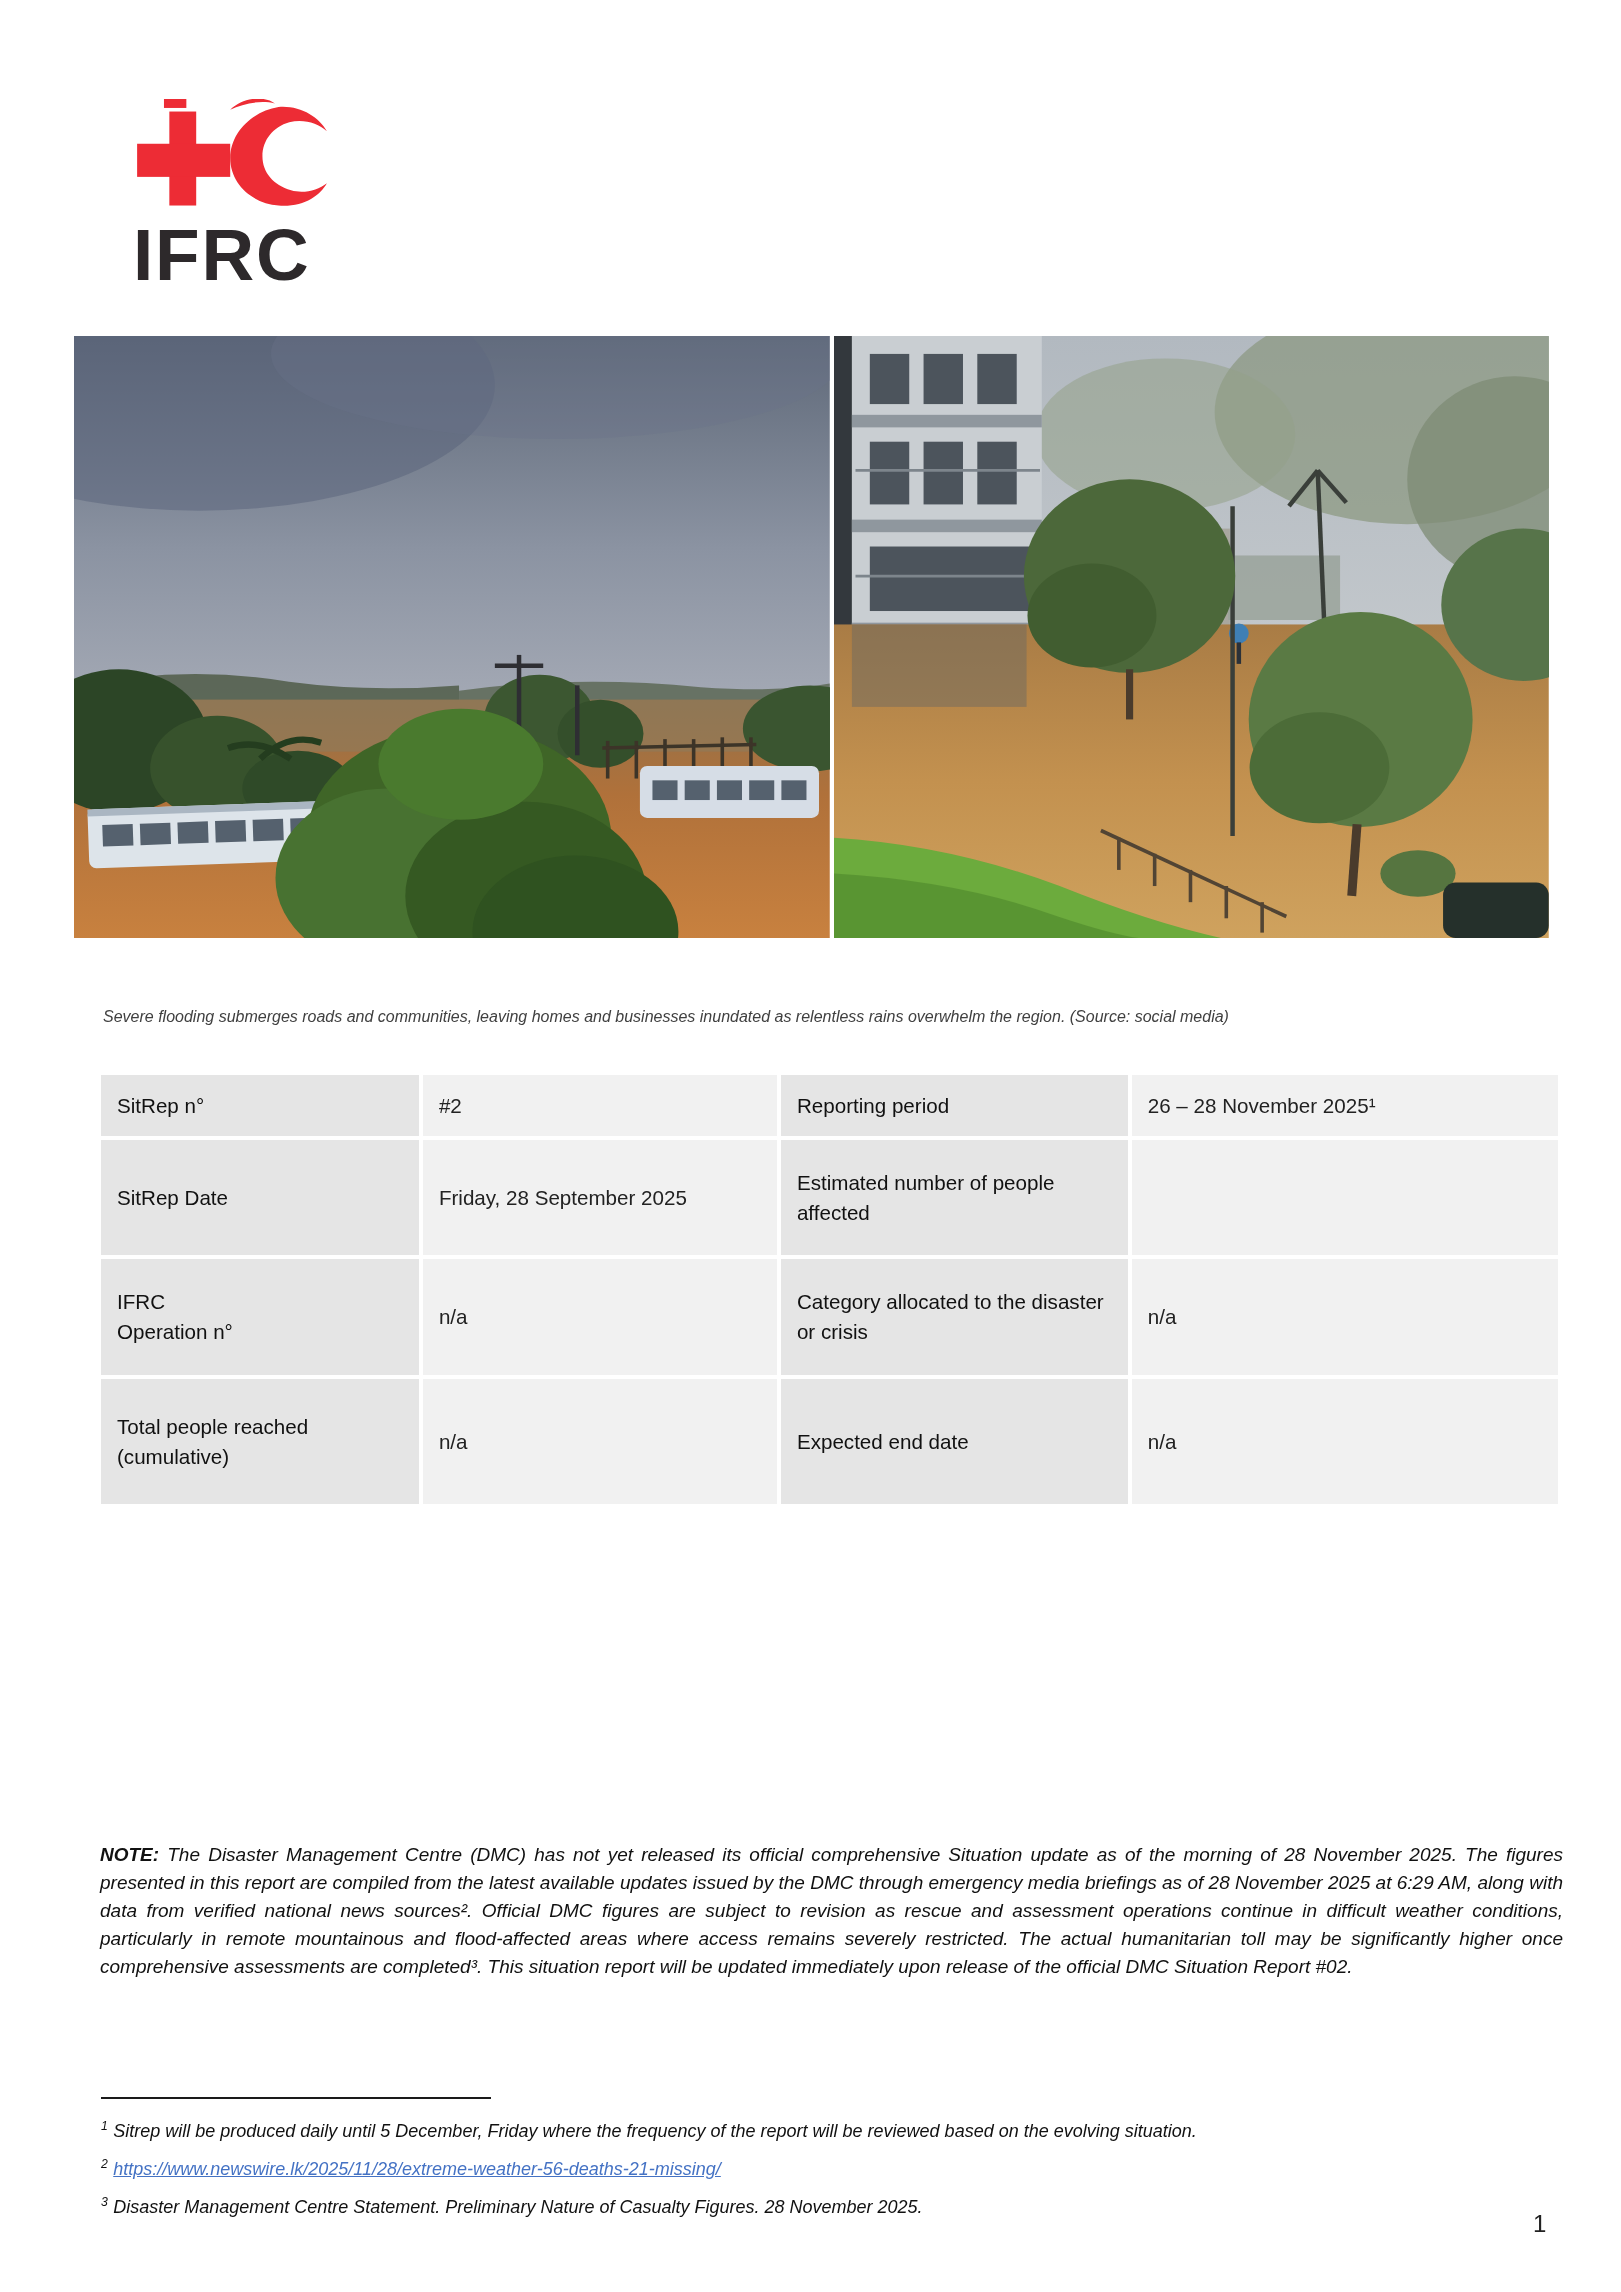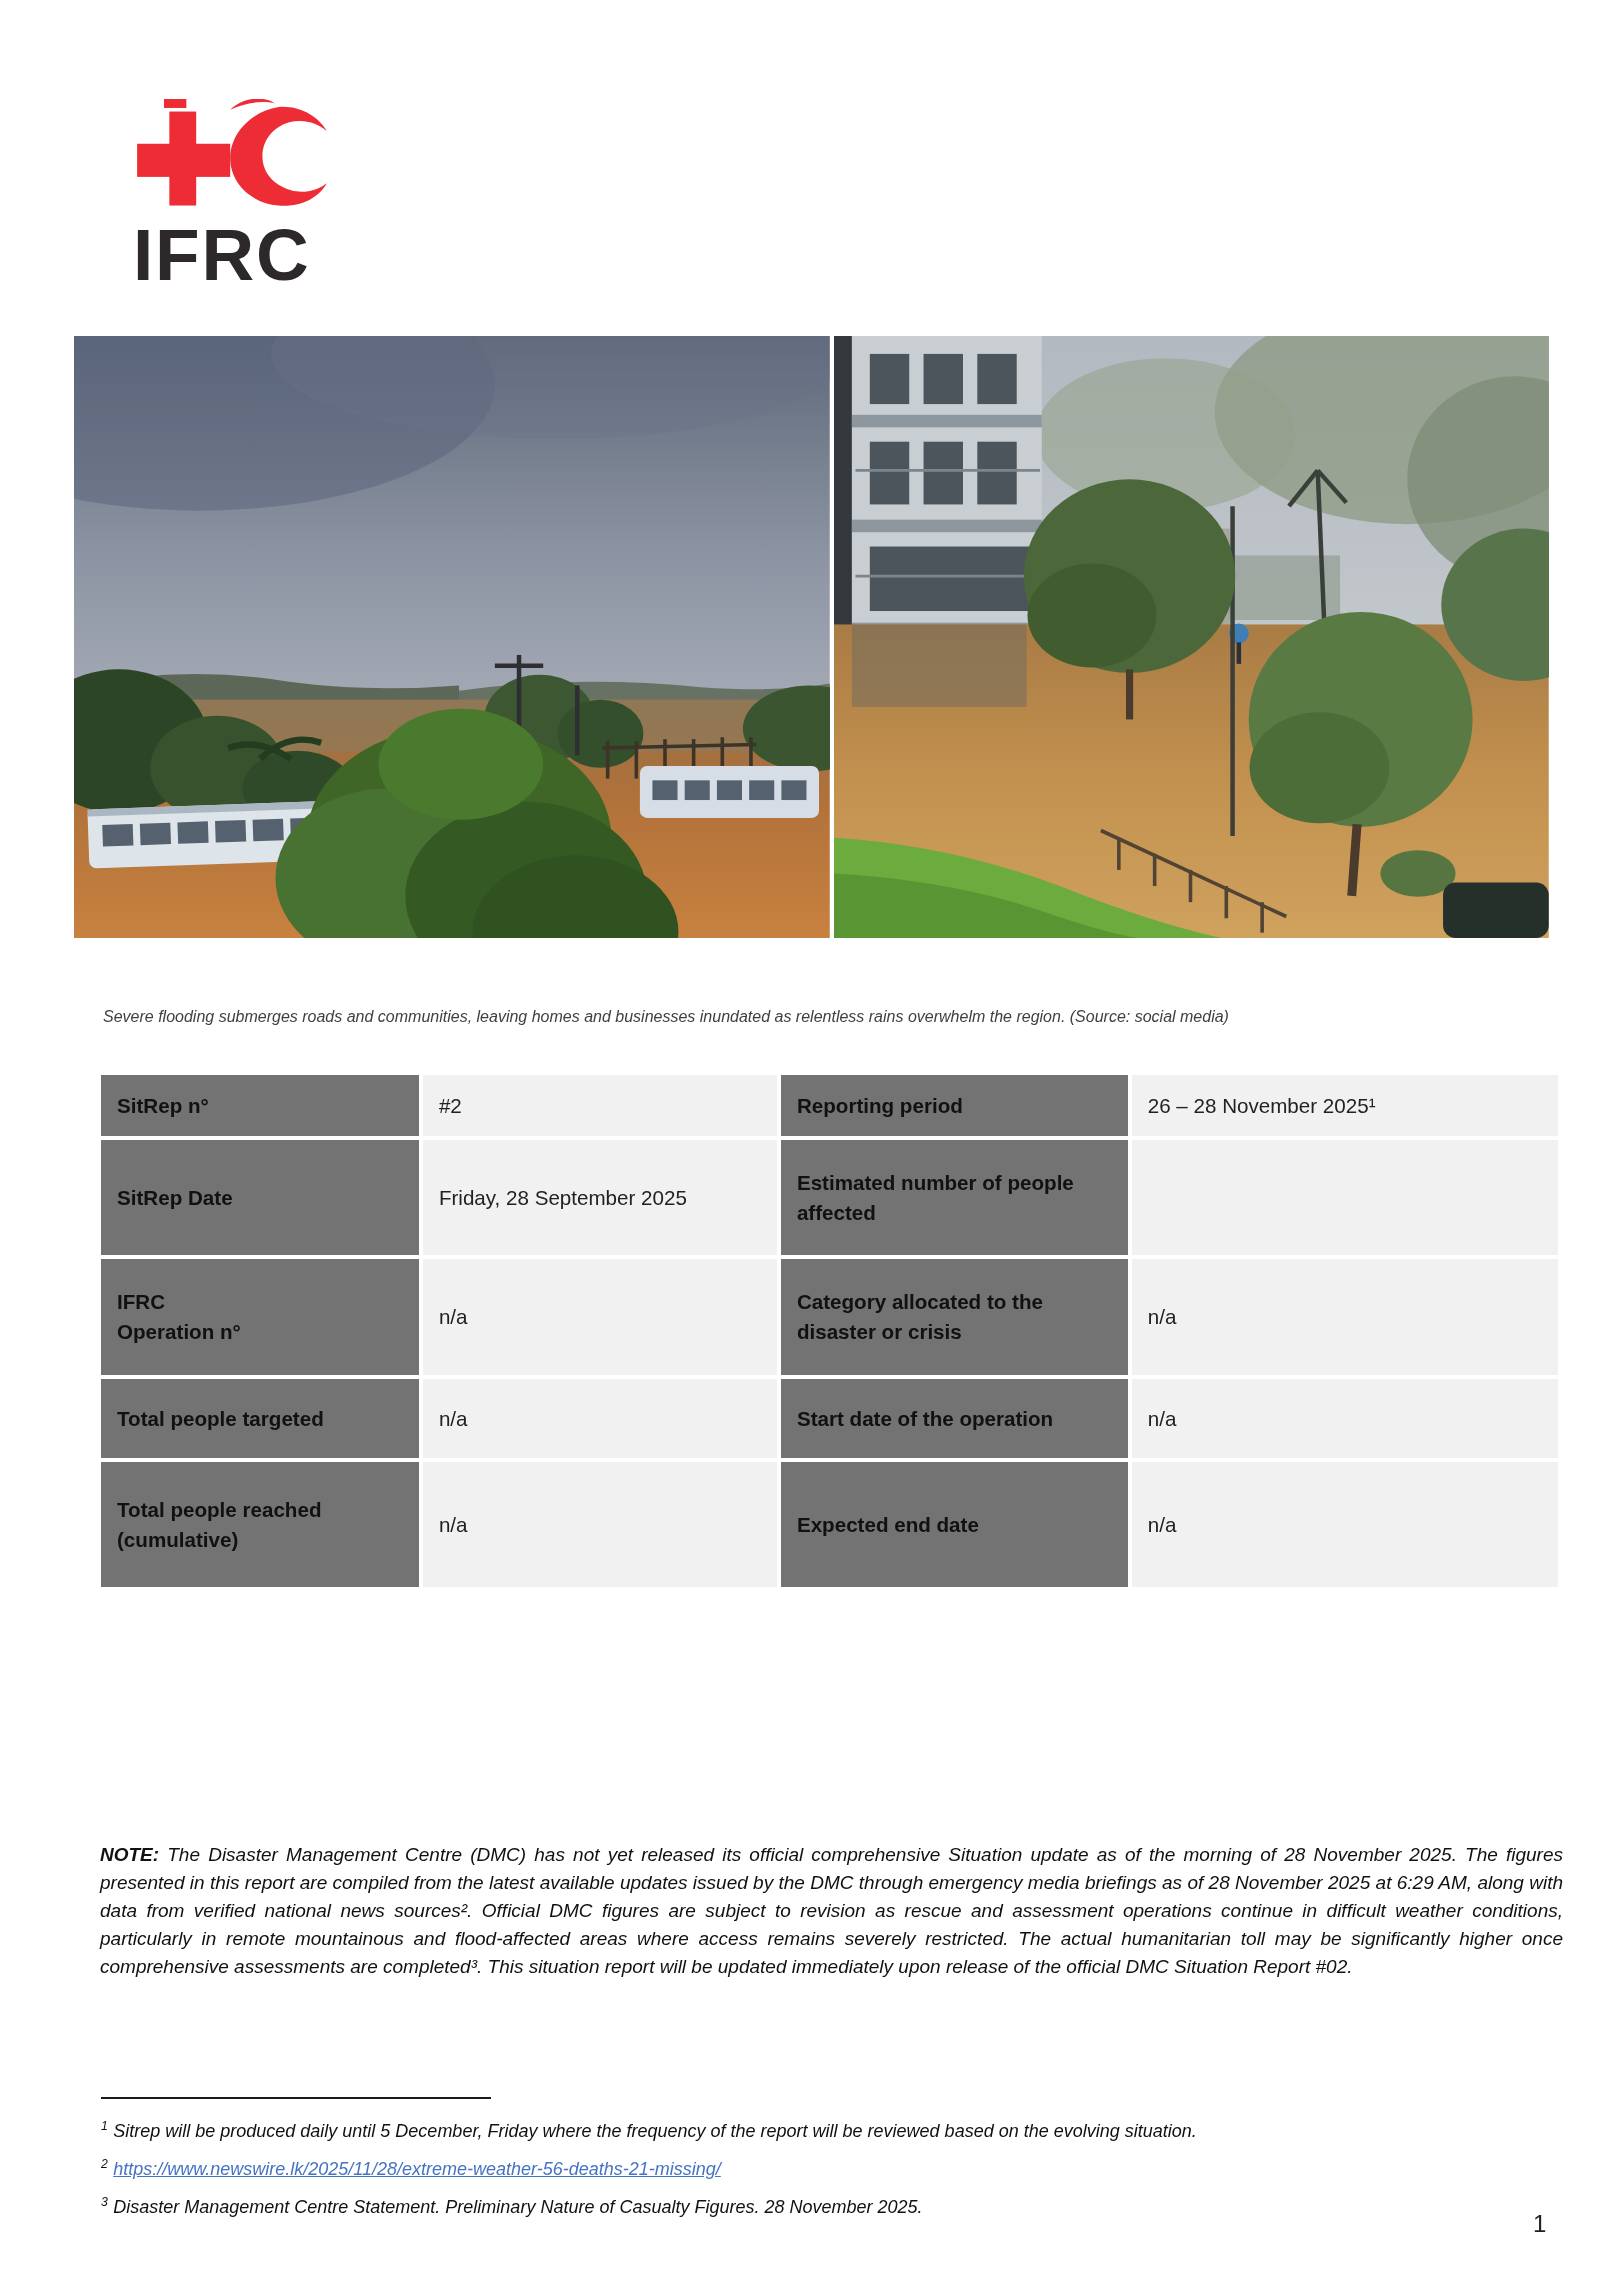"SitRep n°" .info-table td.lbl { background: #737373 -> #e5e5e5; font-weight: bold -> normal }
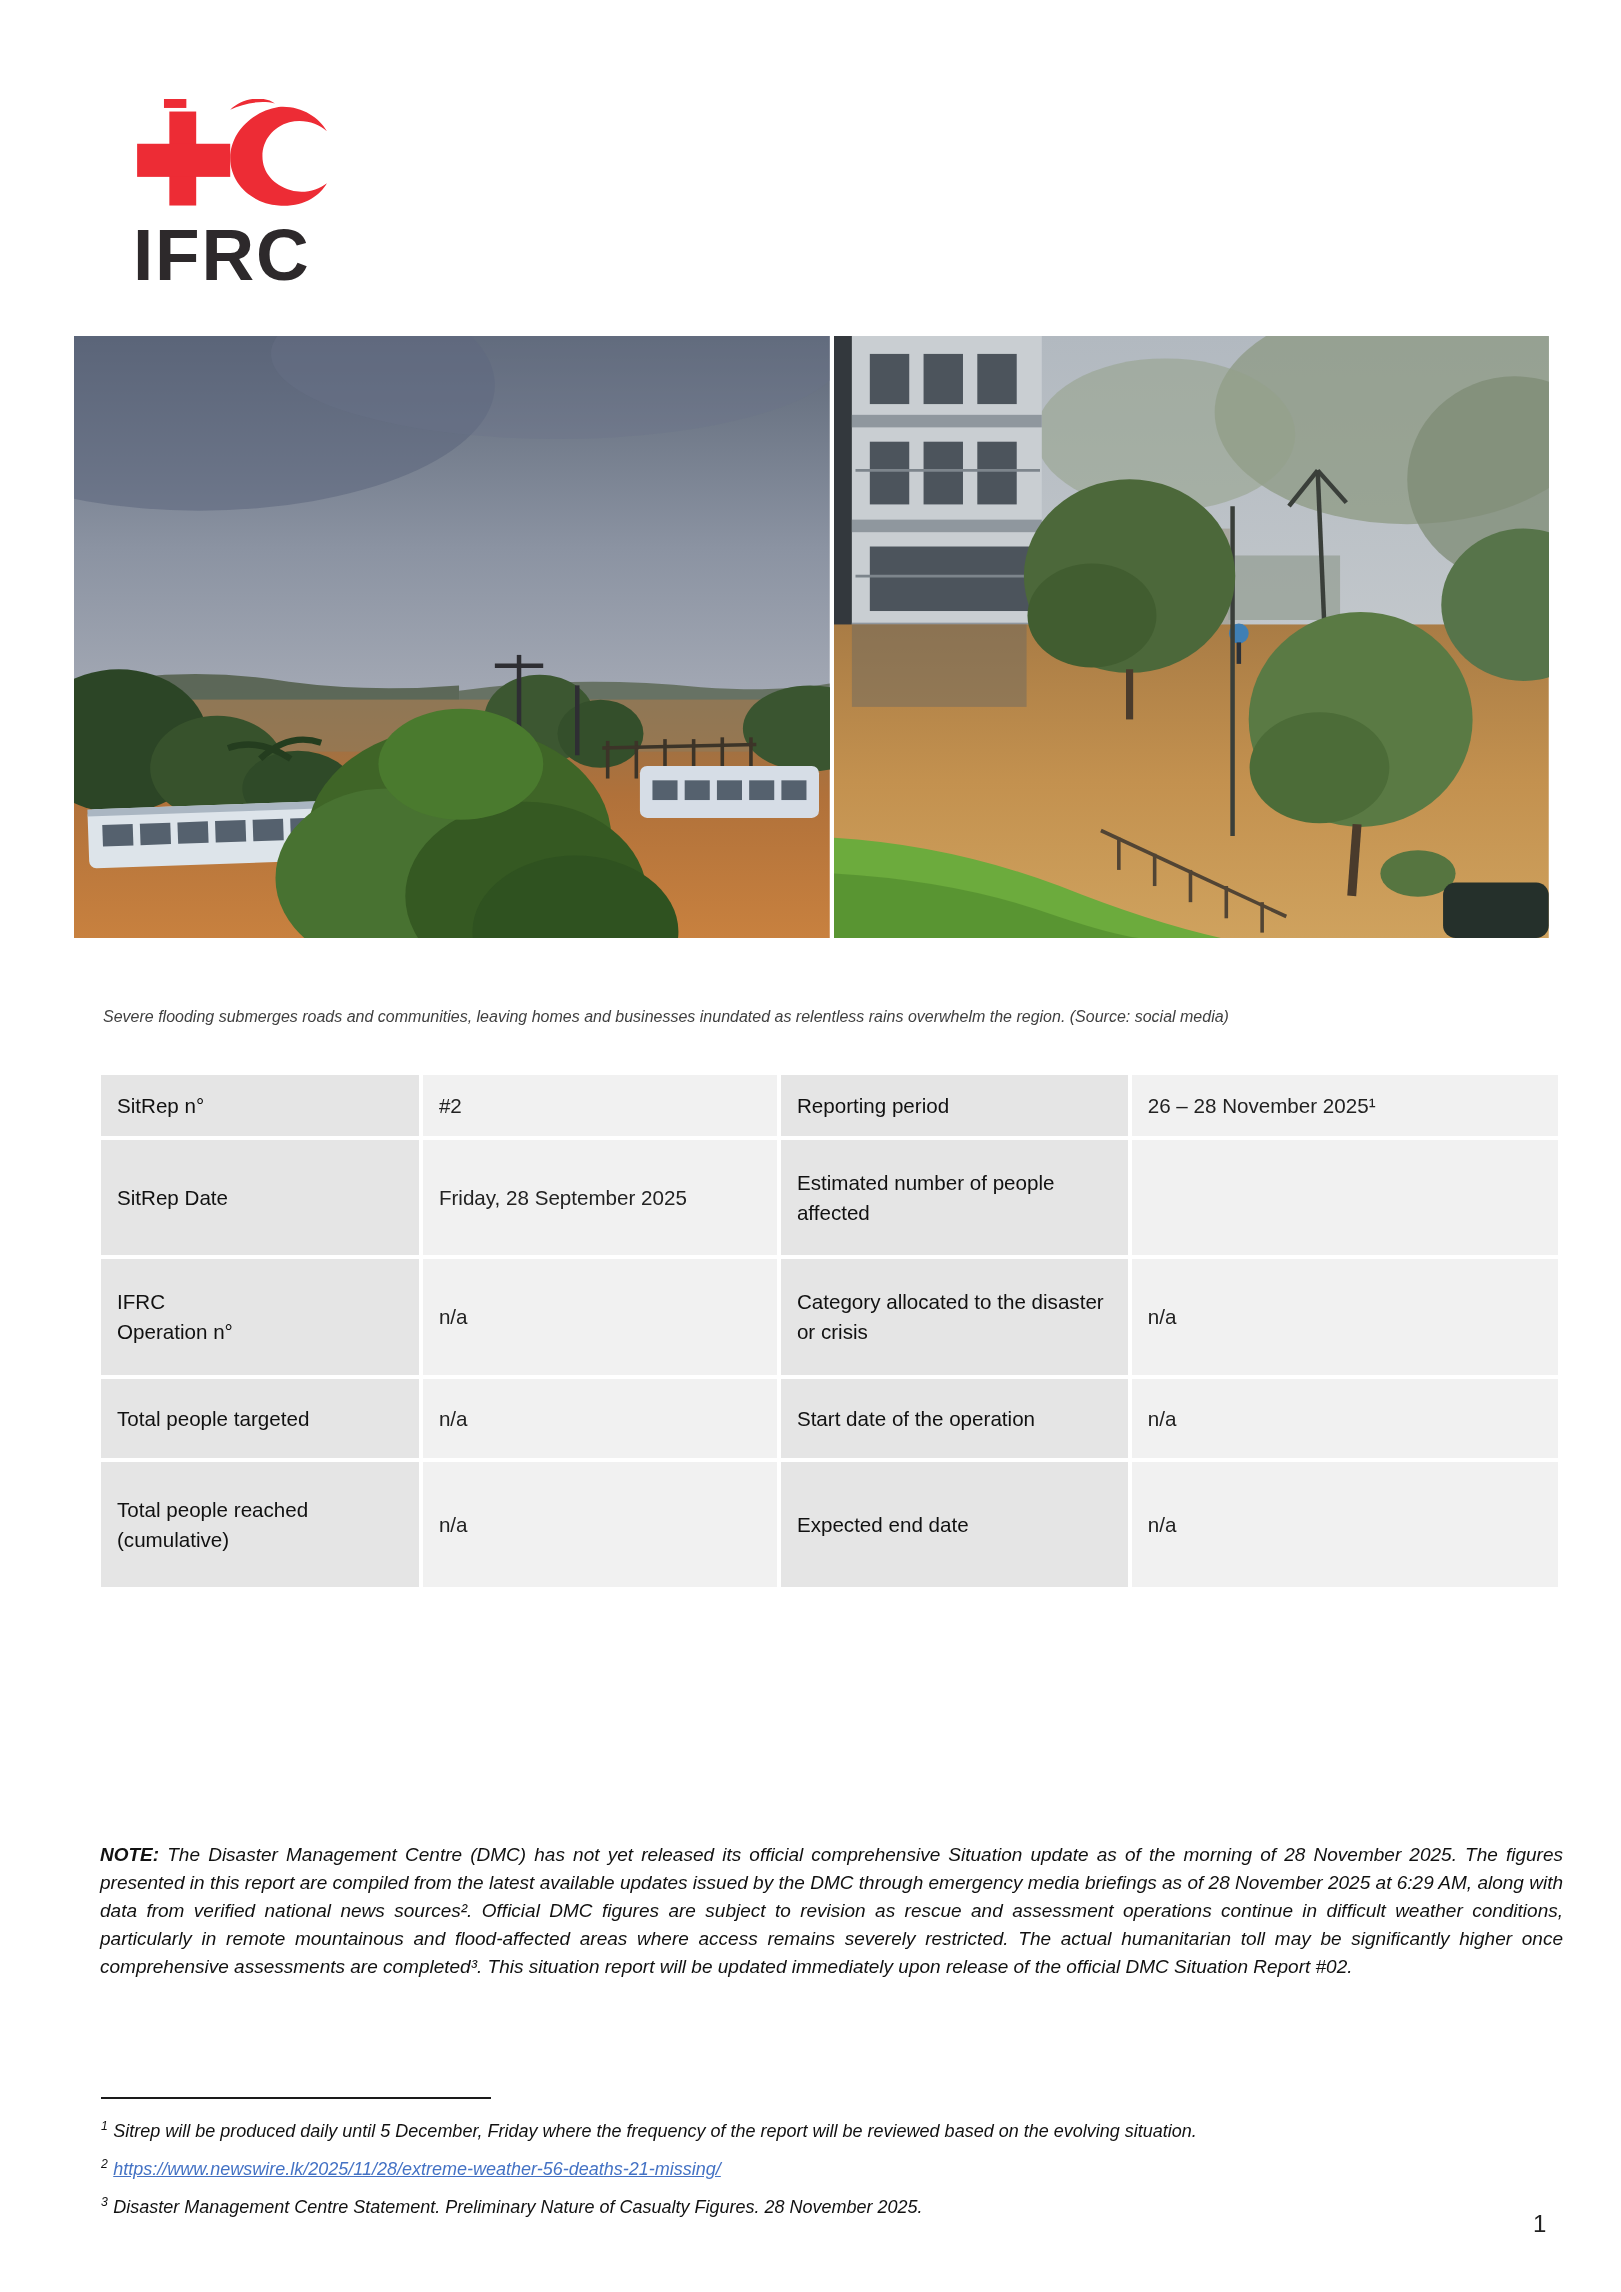"Total people targeted" tr.row4 { html: <tr> <td>Total people targeted</td> <td>n/a</td> <td>Start date of the operation</td> <td>n/a</td> </tr> -> none }
